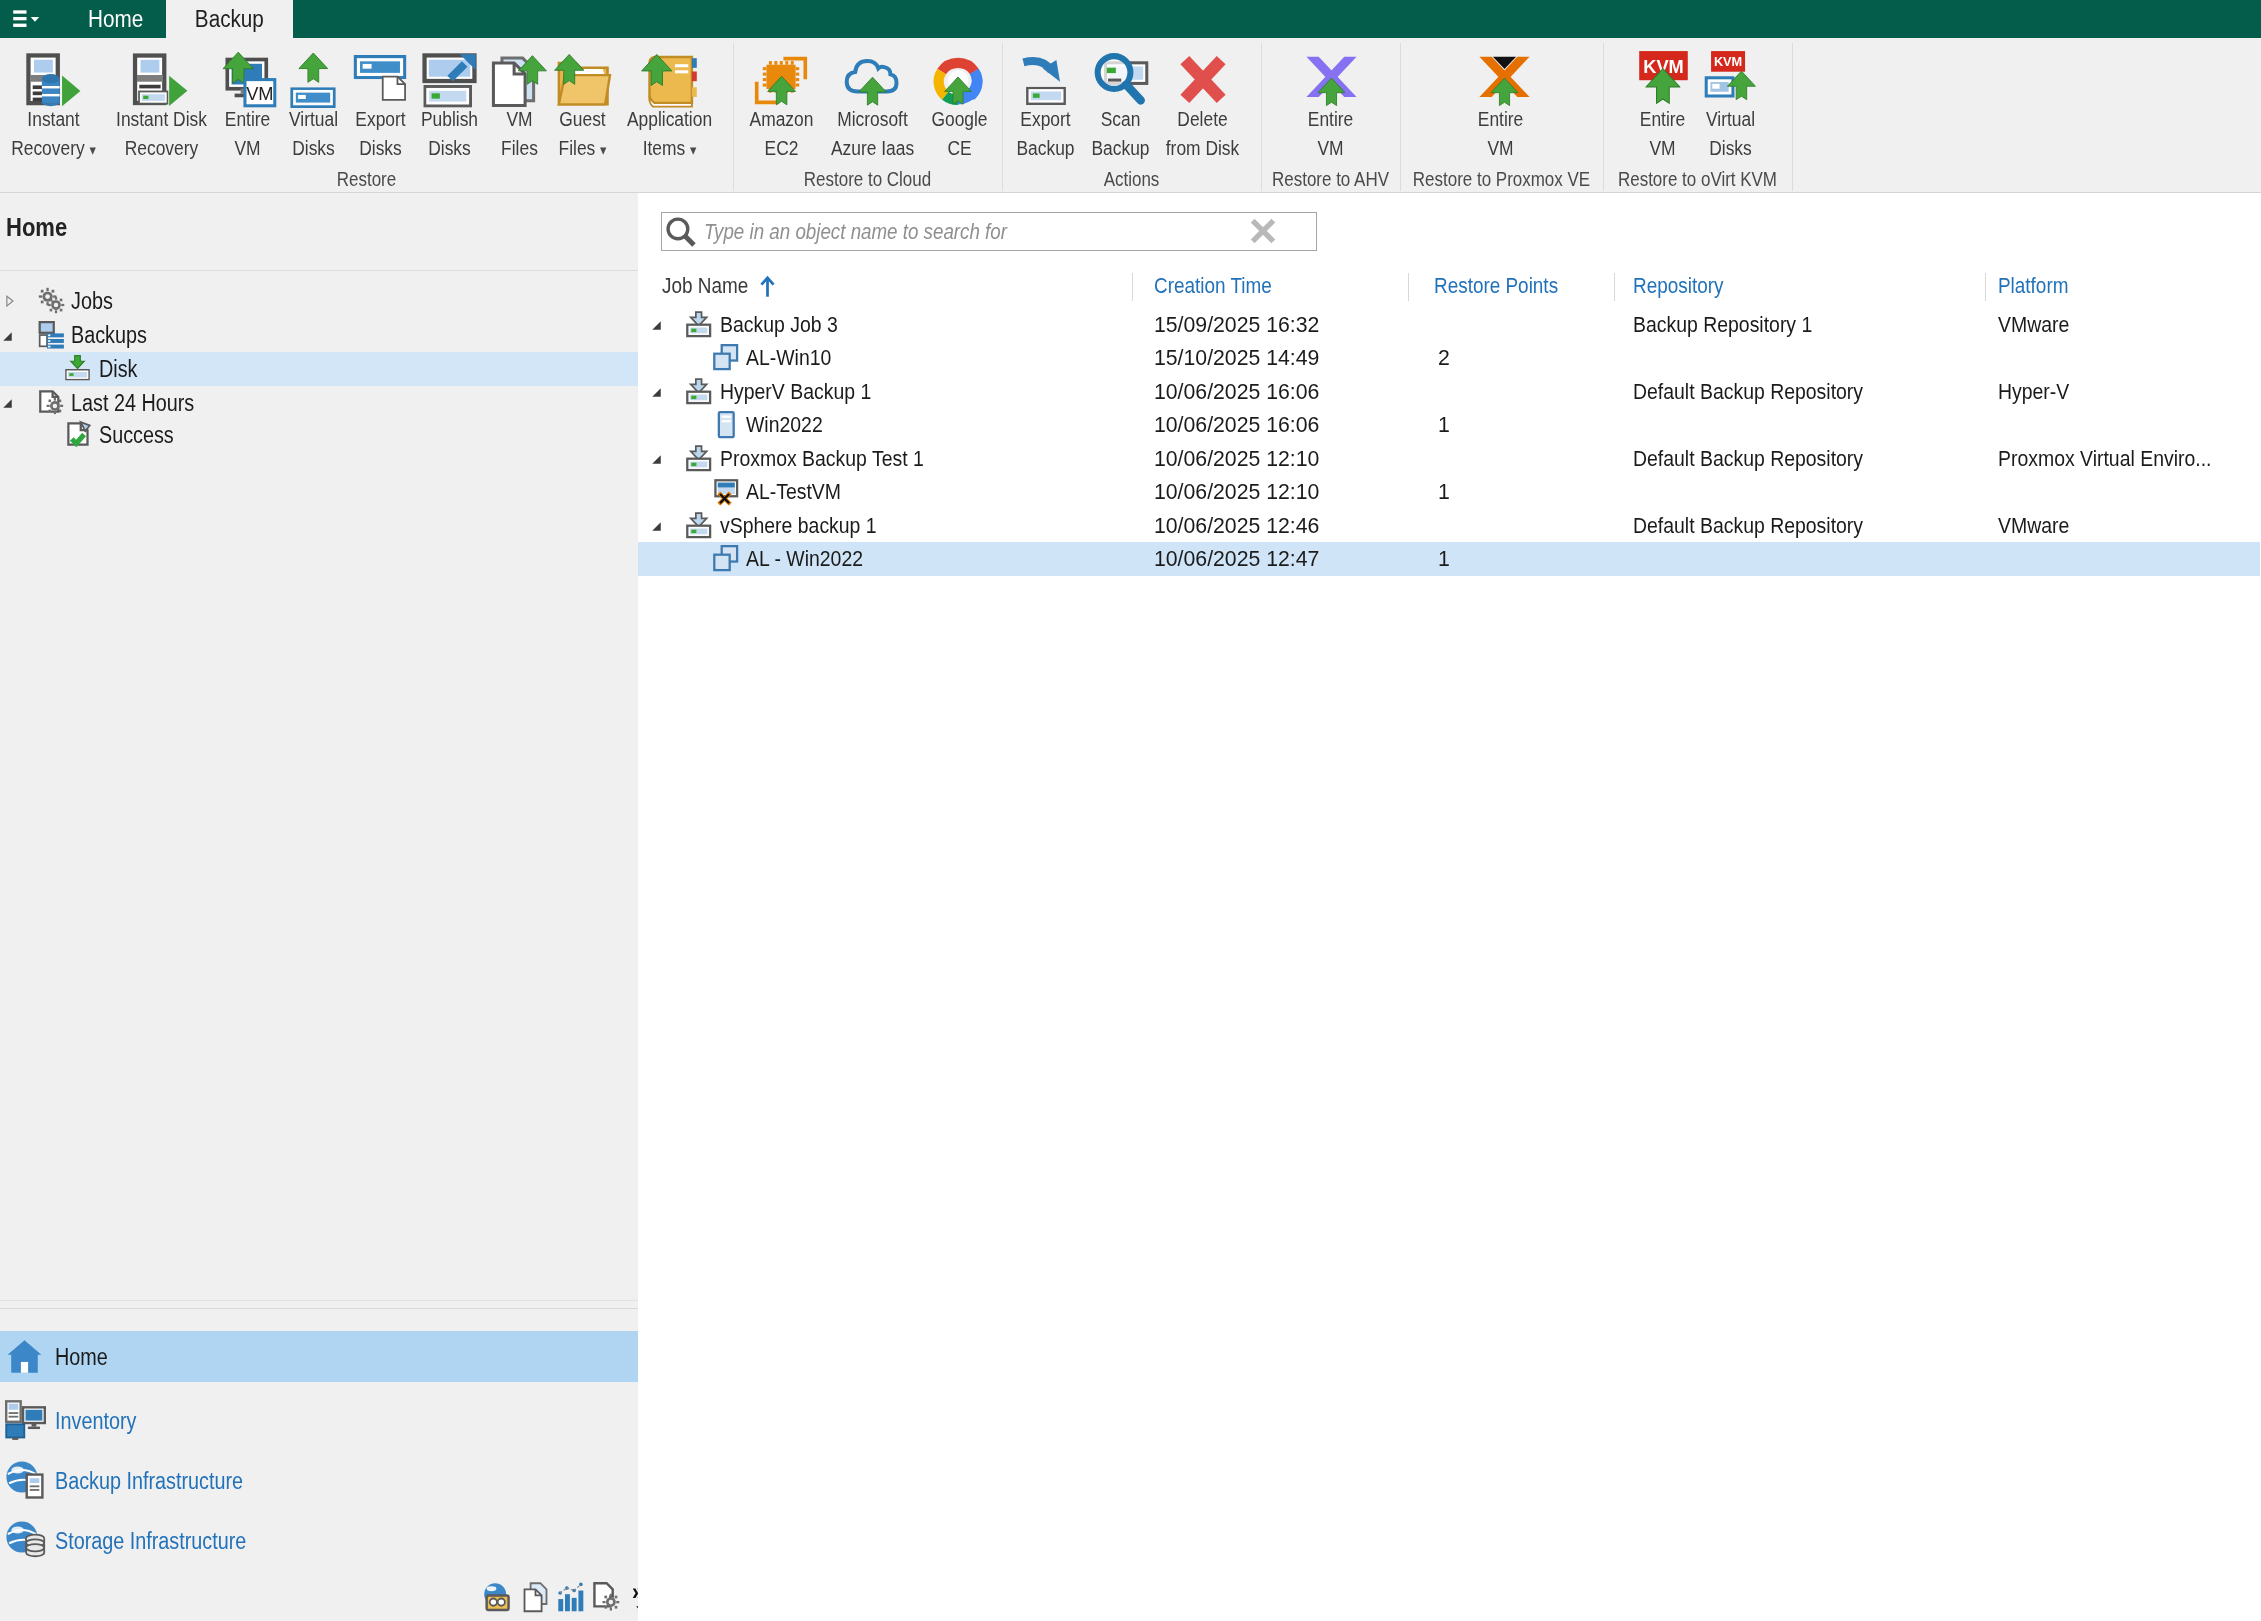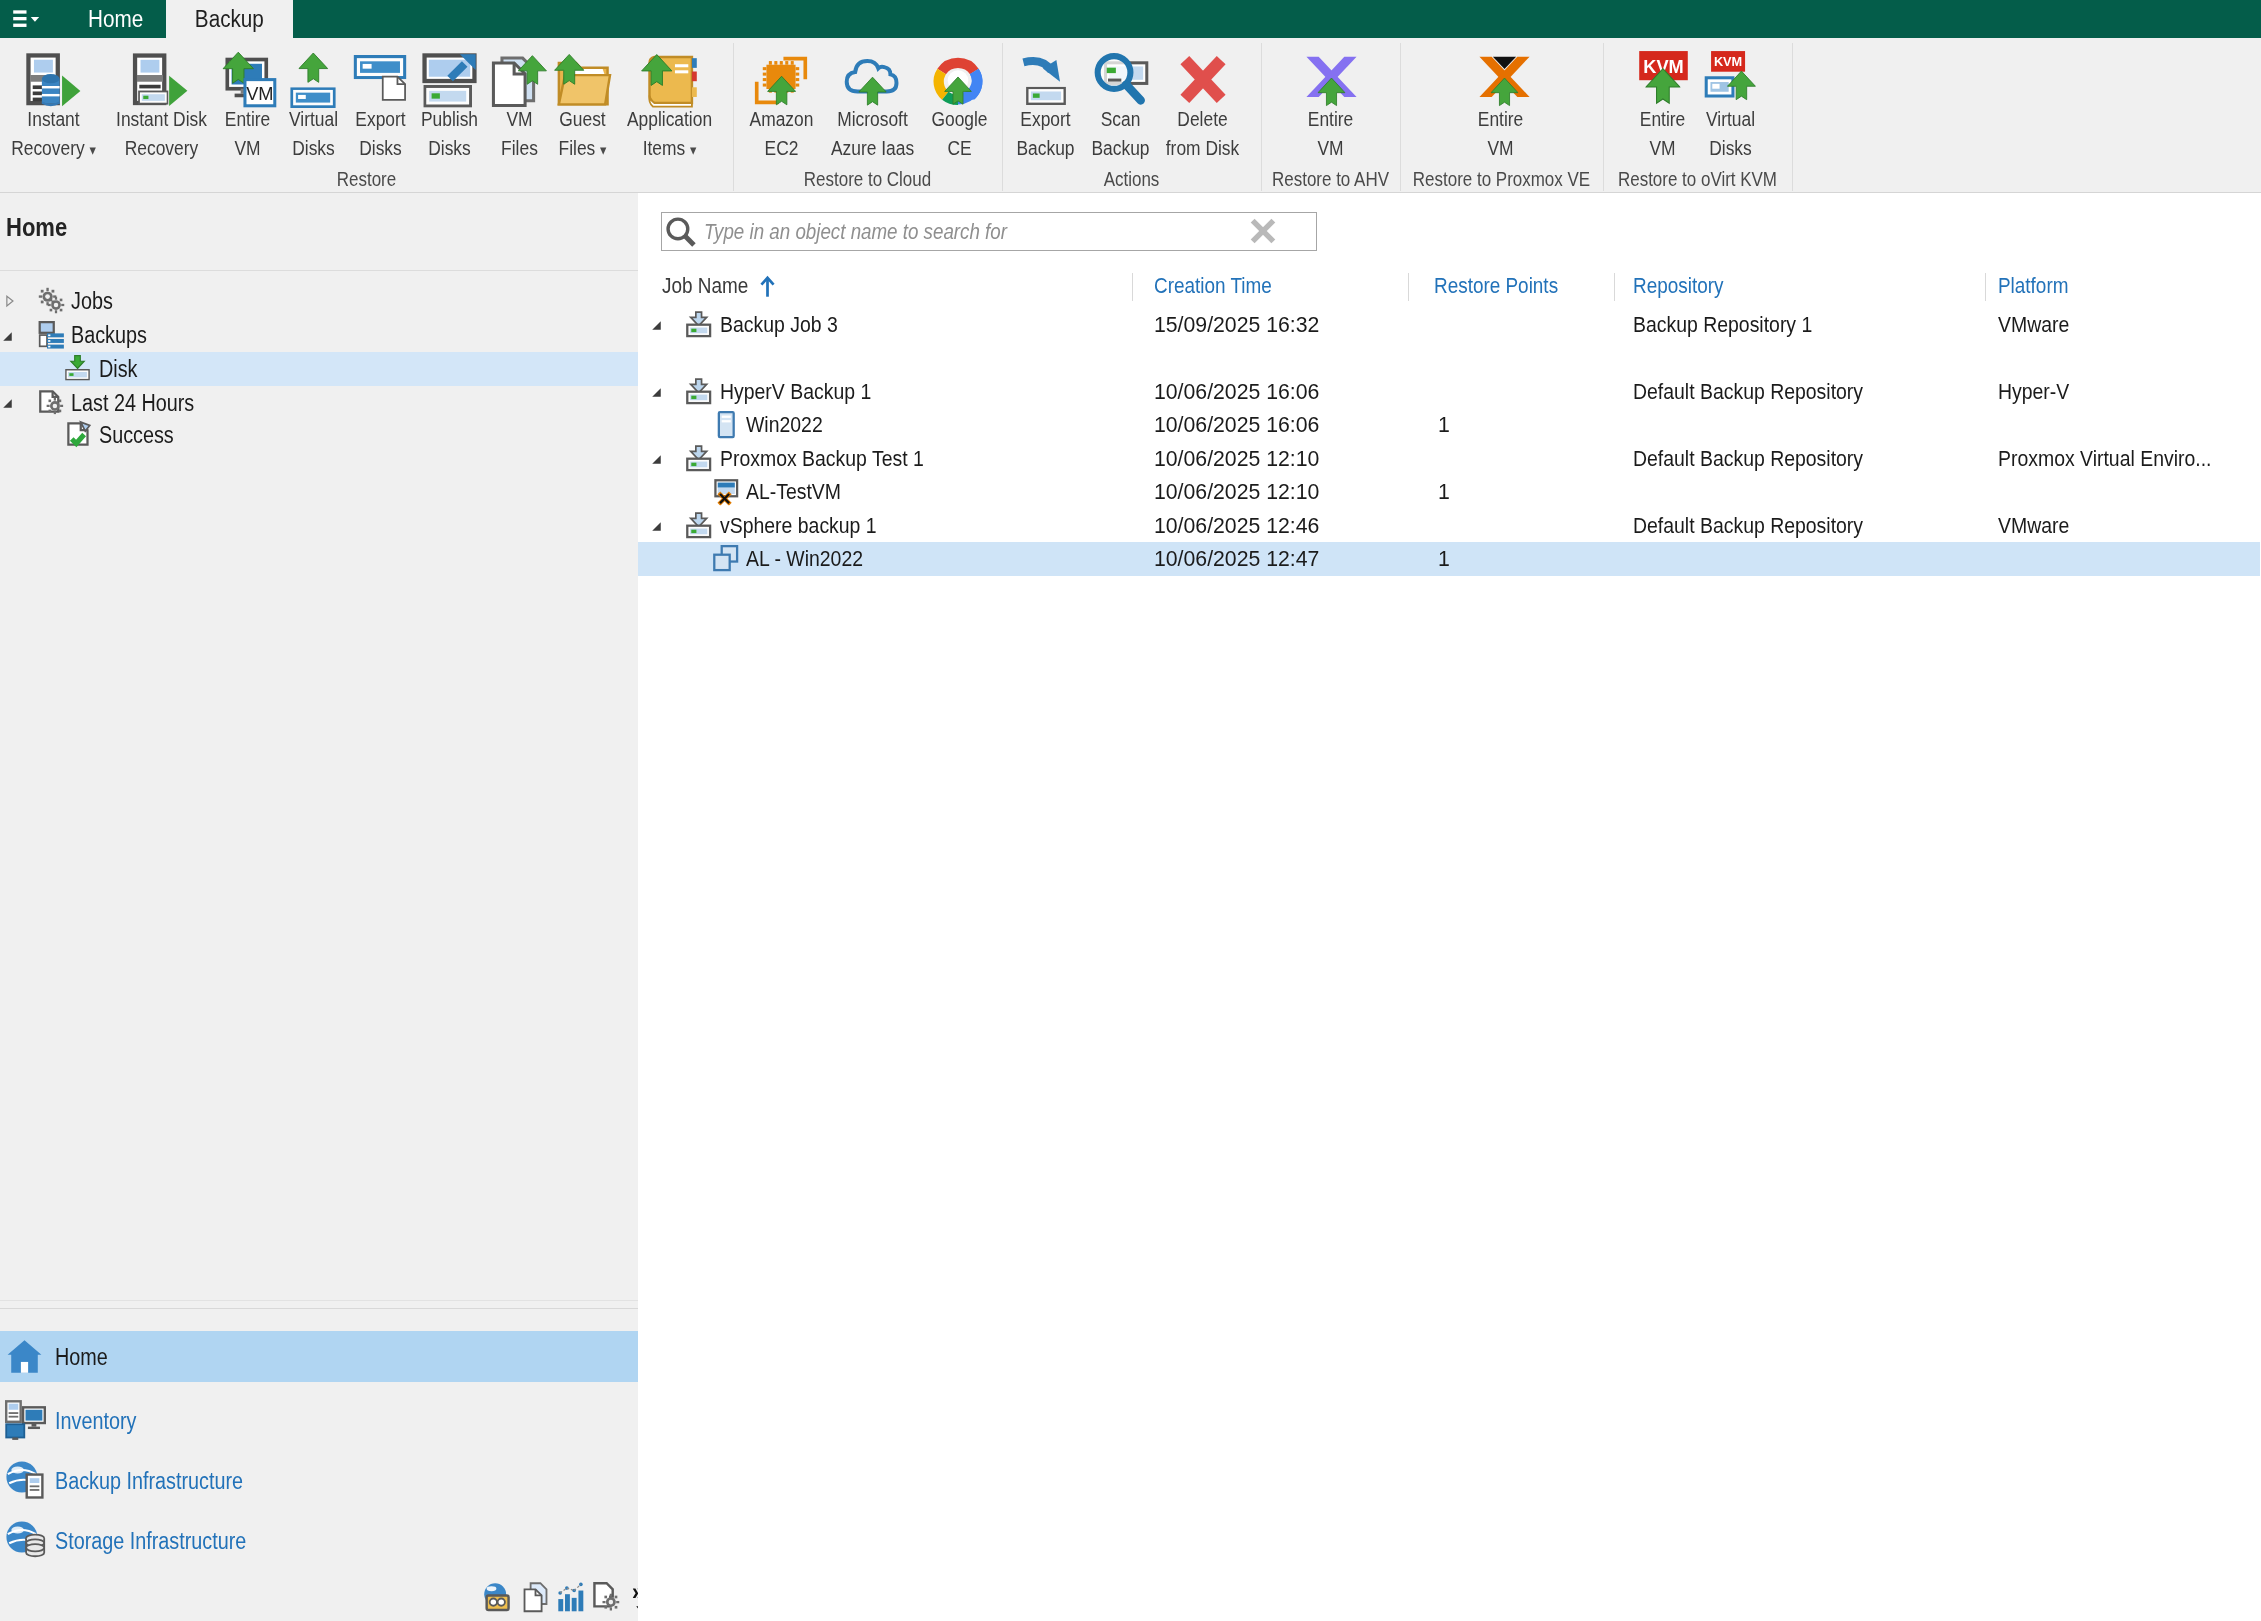"AL-Win10" div.row { html: none -> <div> <svg> <use></use> </svg> <span>AL-Win10</span> <span>15/10/2025 14:49</span> <span>2</span> </div> }
